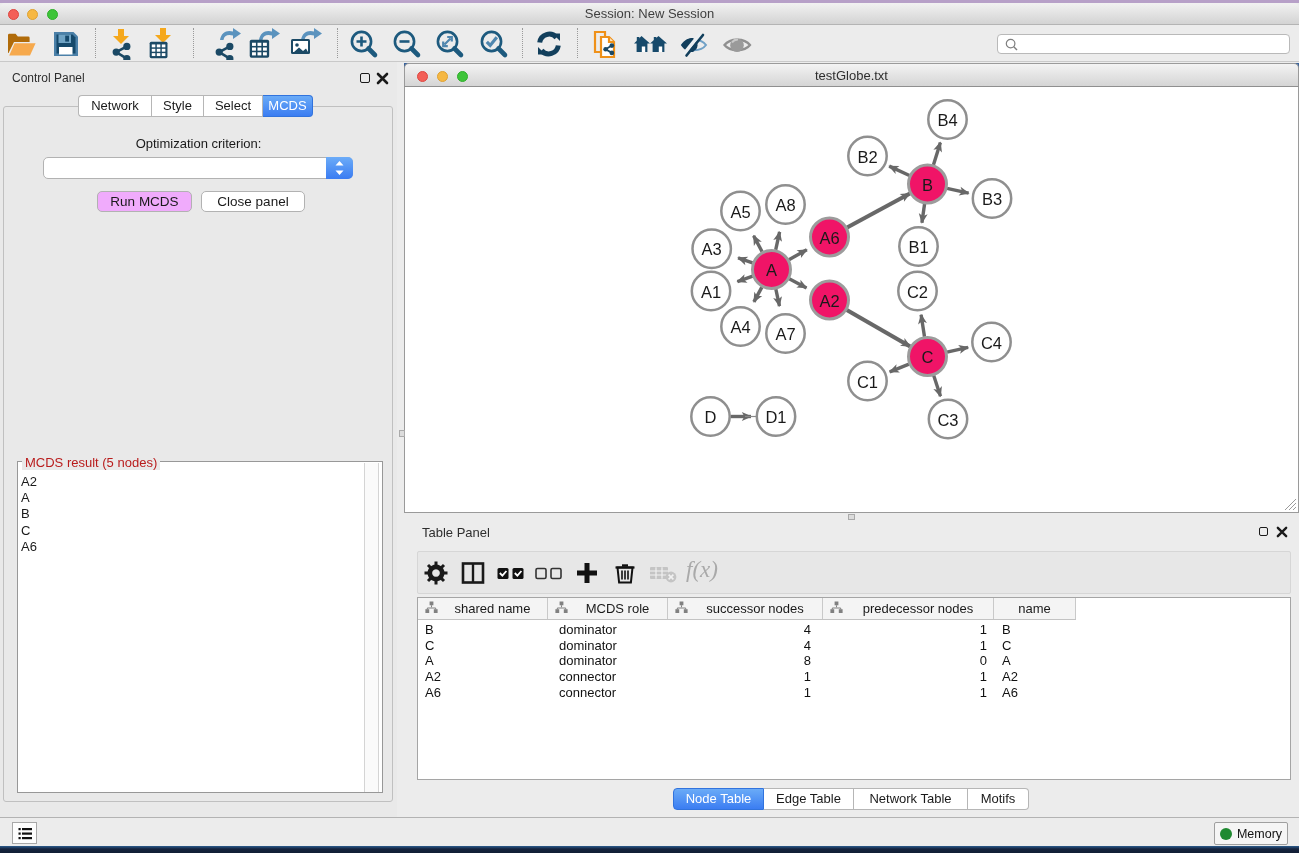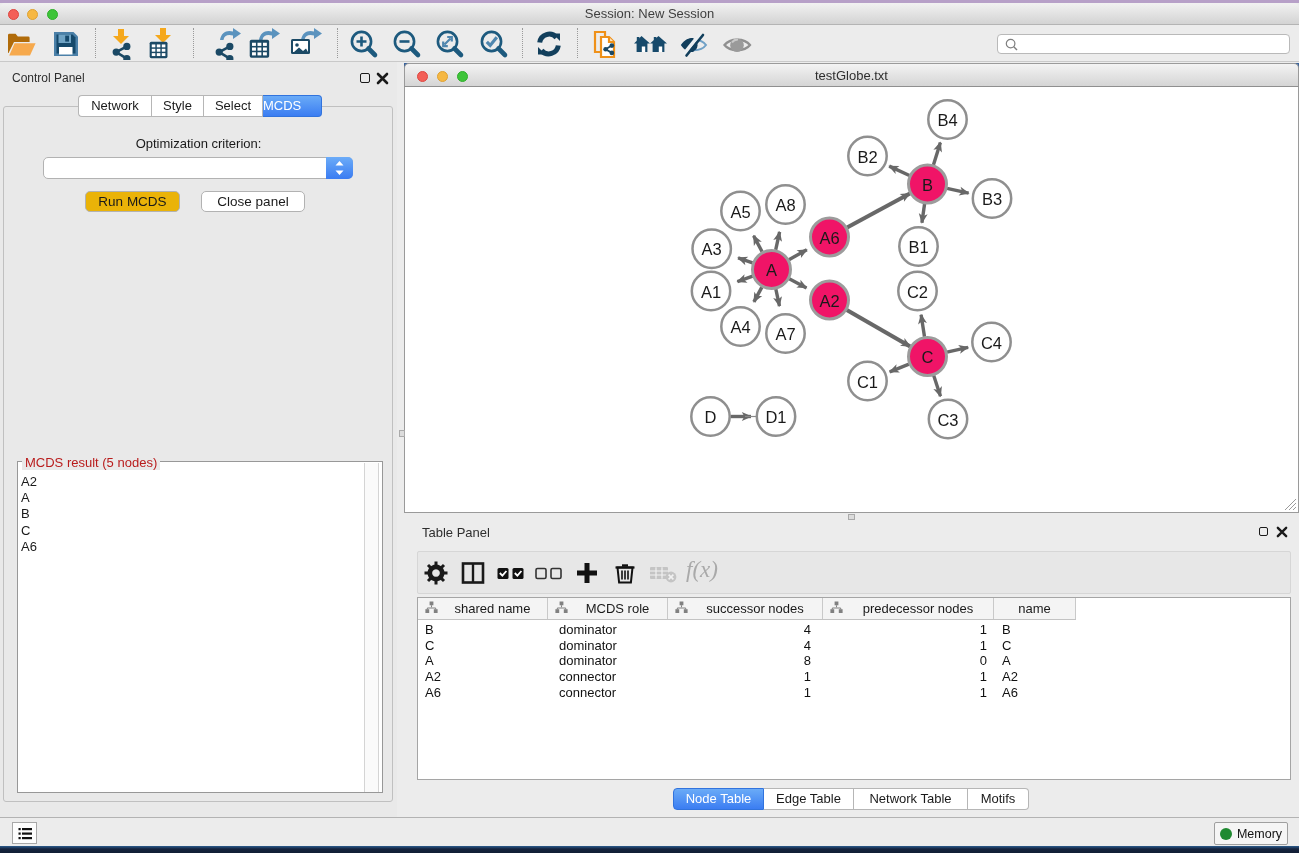"MCDS" div { text-align: left -> center; width: 59px -> 50px }
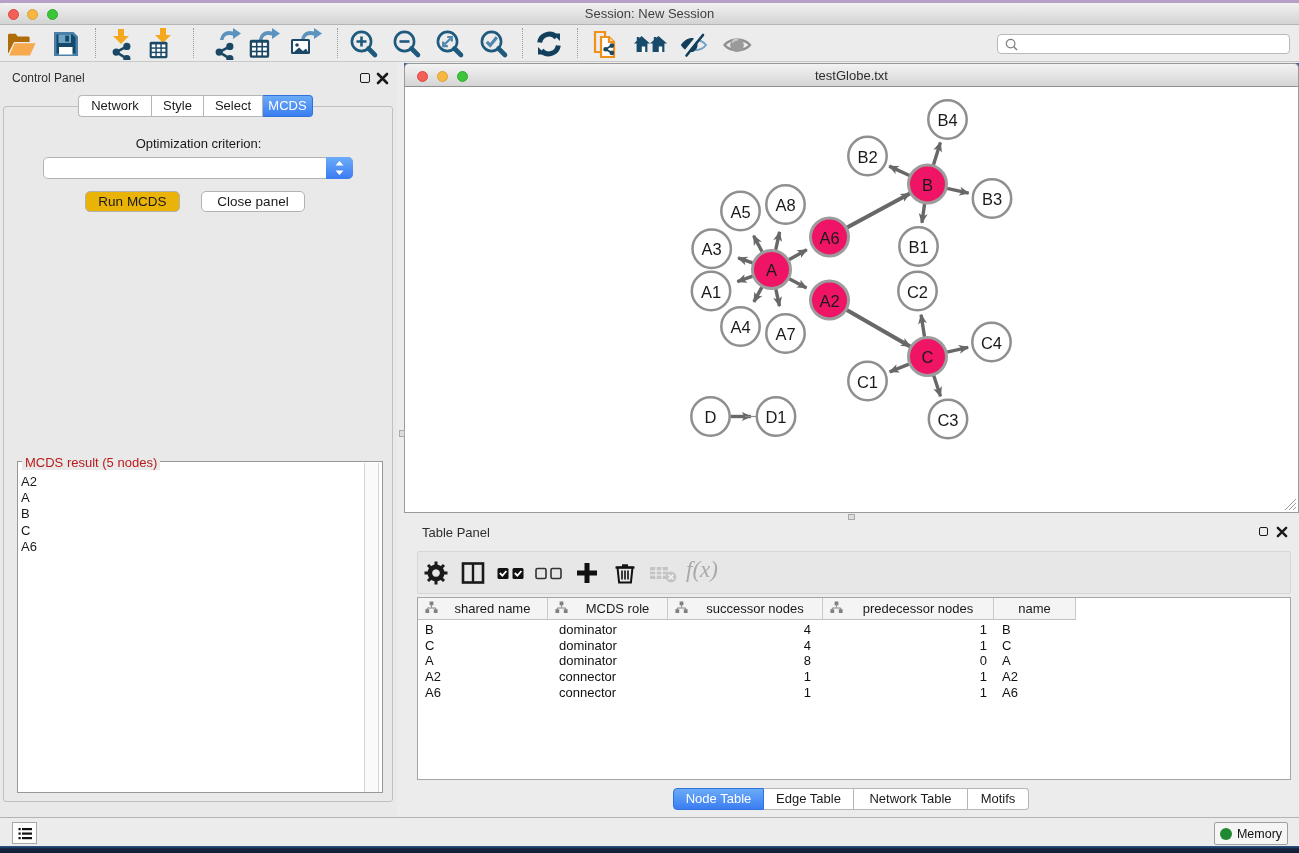"Run MCDS" div.abs { background: #eab308 -> #f0abfc; left: 85px -> 97px }
